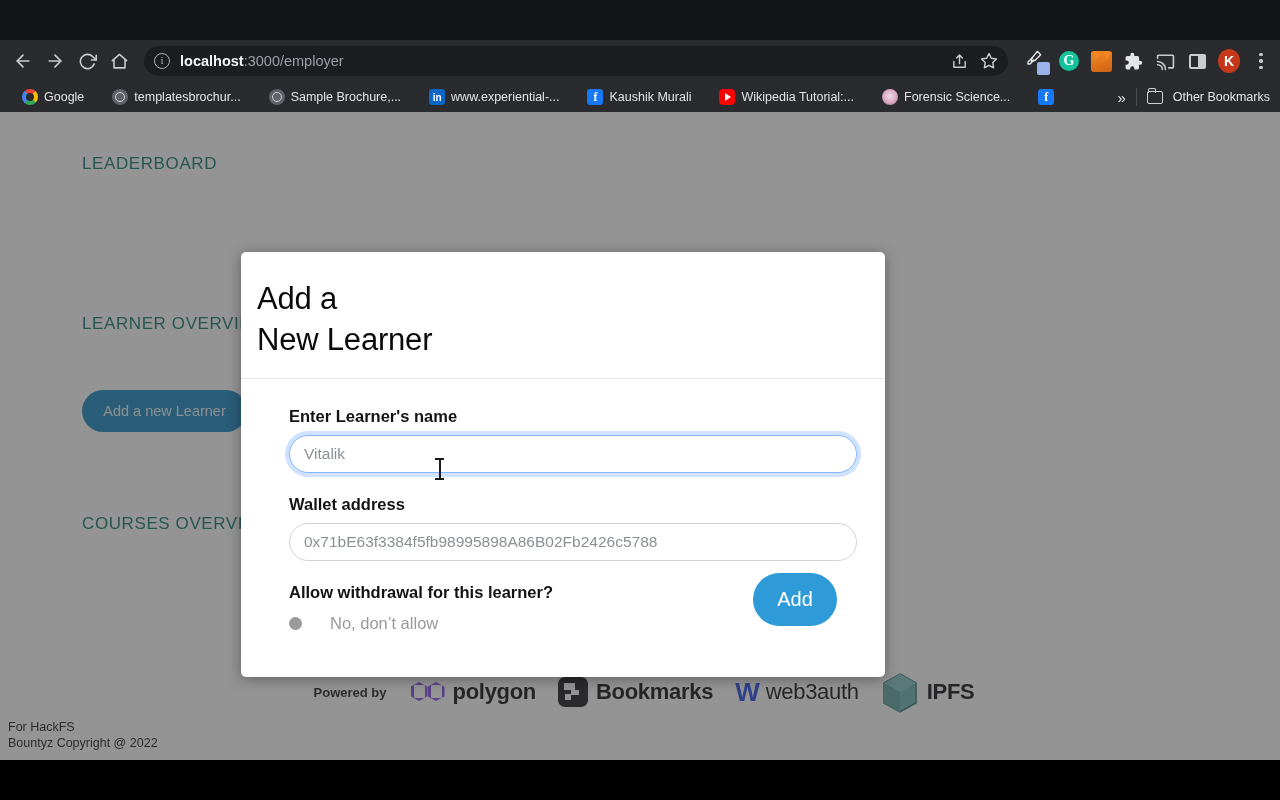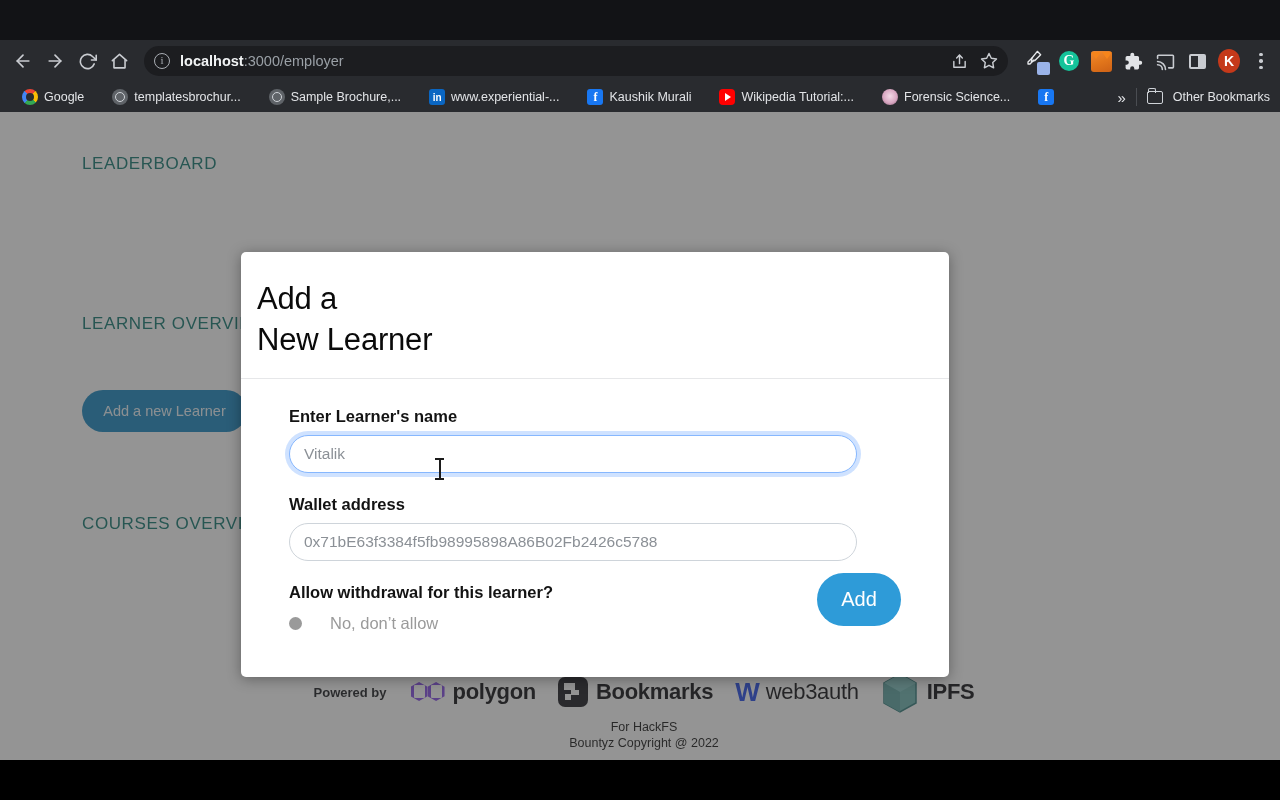"Add a" .modal { width: 708px -> 644px }
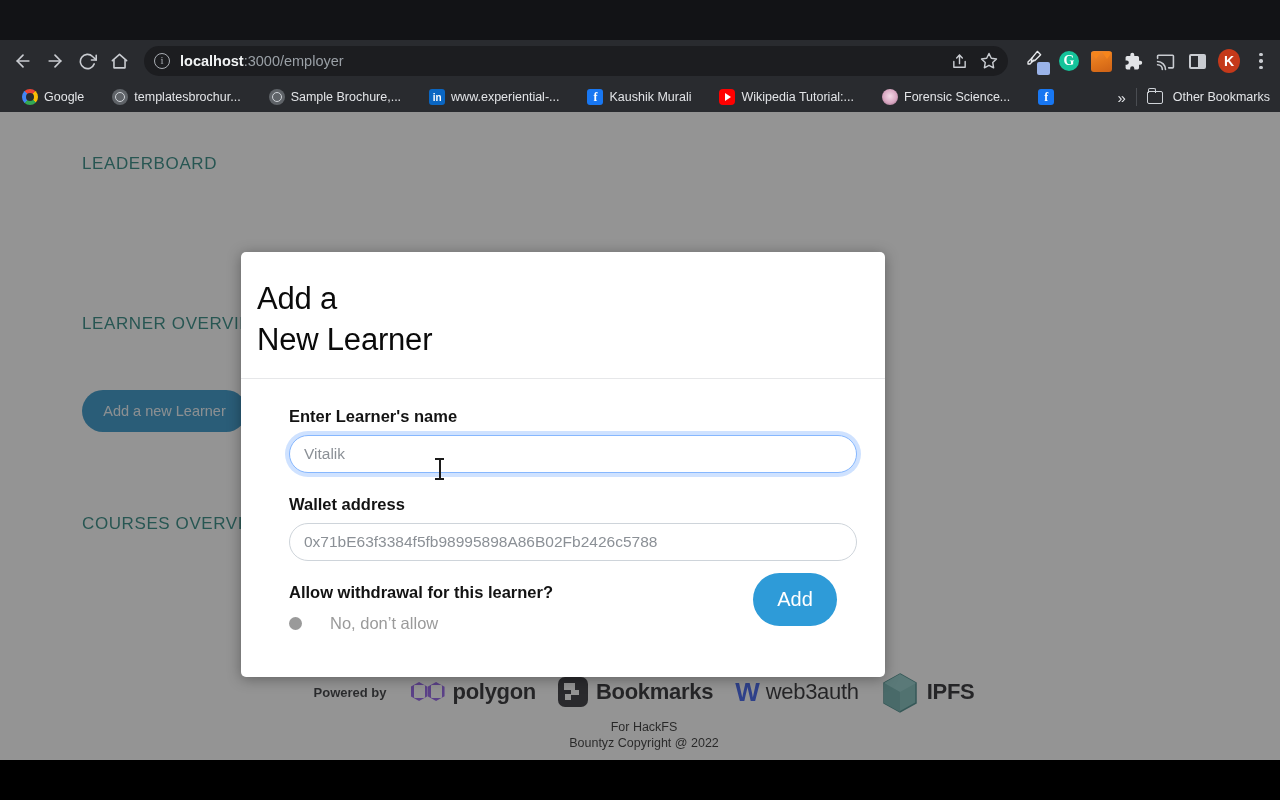"Powered by" .footer { text-align: center -> left }
